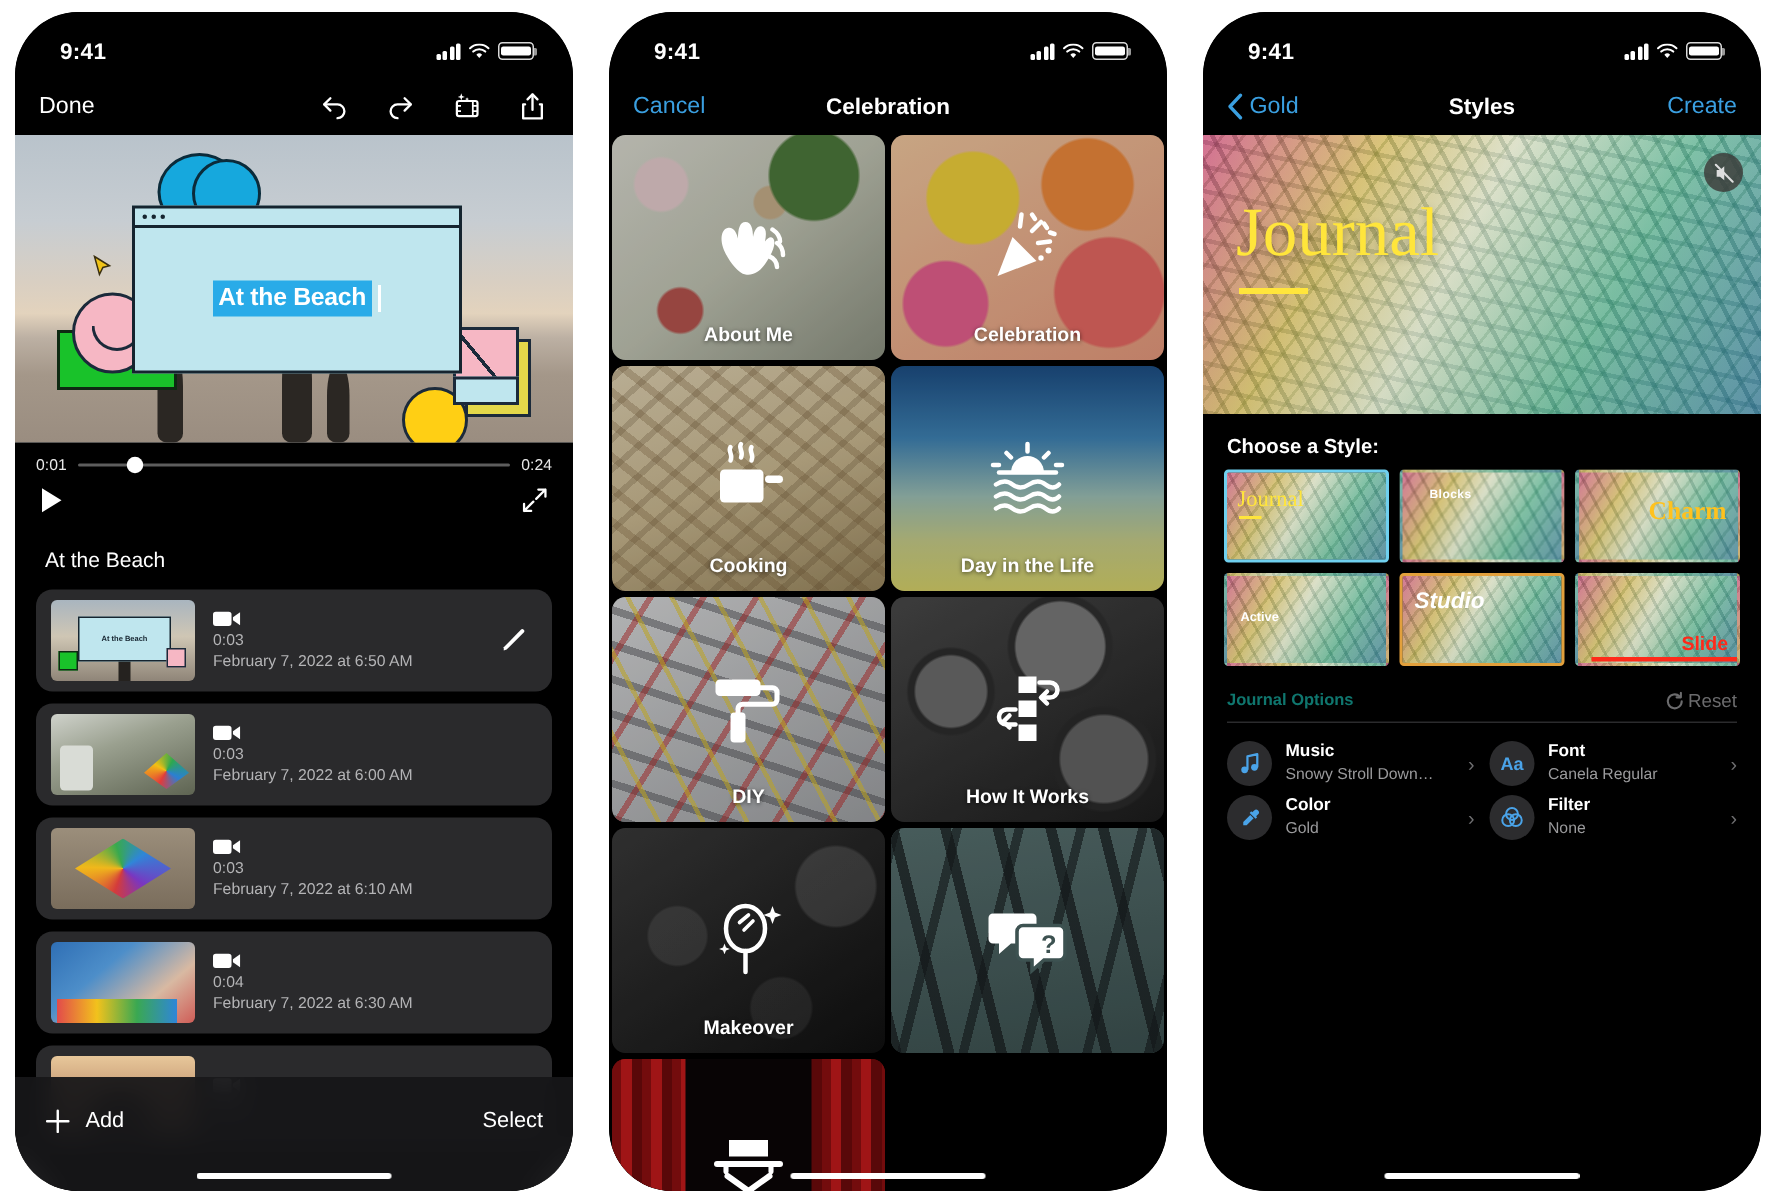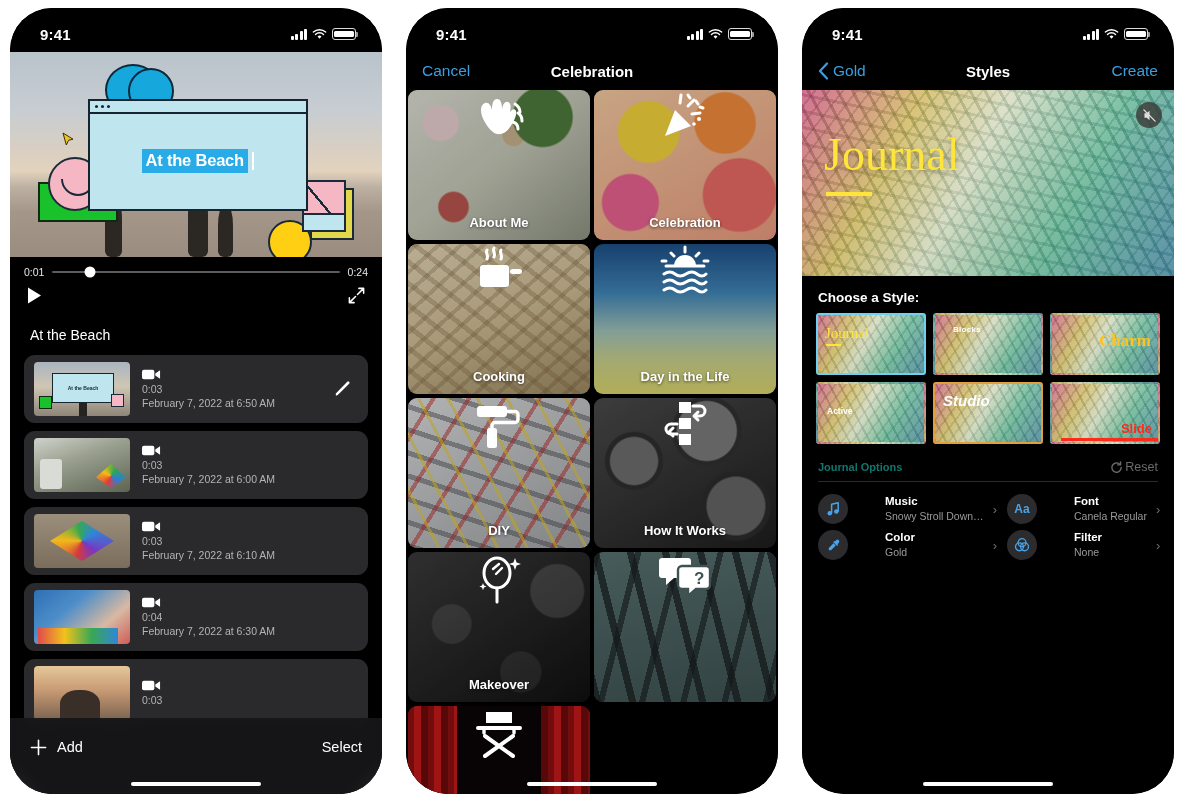"Done" div.navbar { html: none -> <div> <div>Done</div> <div></div> <div> <svg> <path></path> <path></path> </svg> <svg> <path></path> <path></path> </svg> <svg> <rect></rect> <path></path> <path></path> <path></path> </svg> <svg> <path></path> <path></path> <path></path> </svg> </div> </div> }
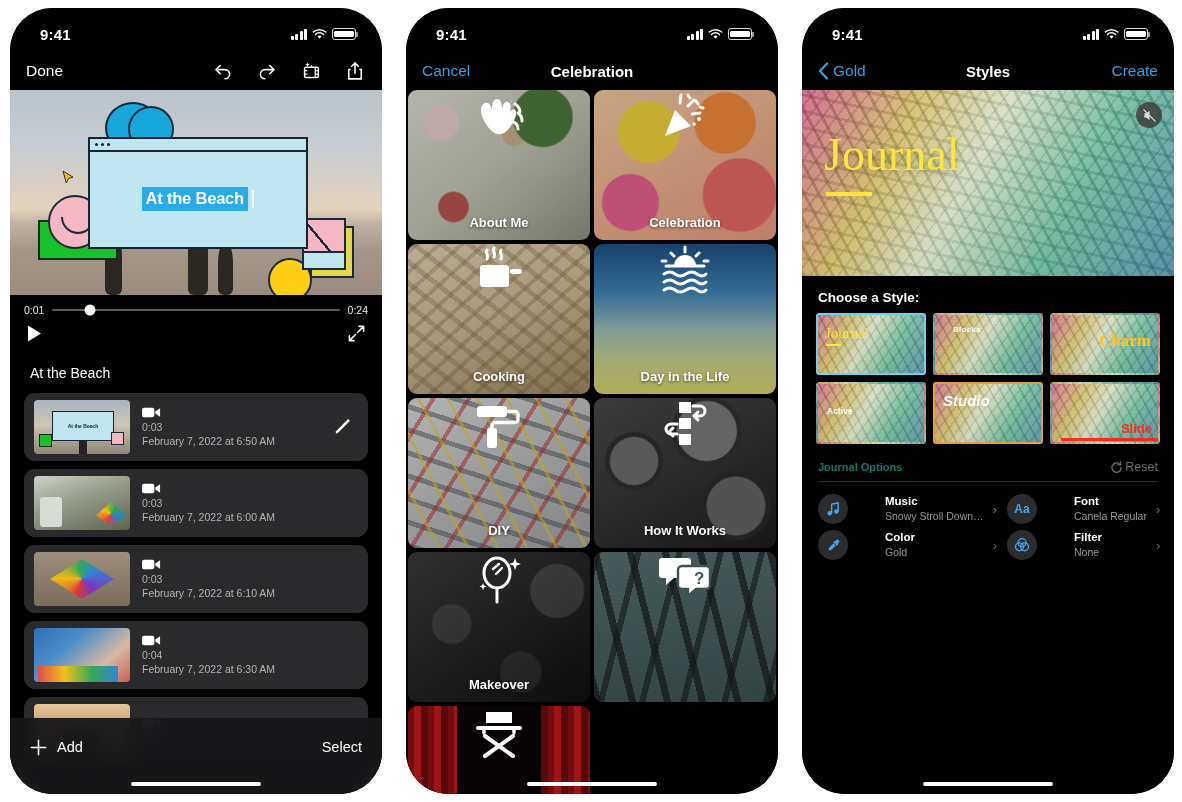"About Me" .card { align-items: none -> center }
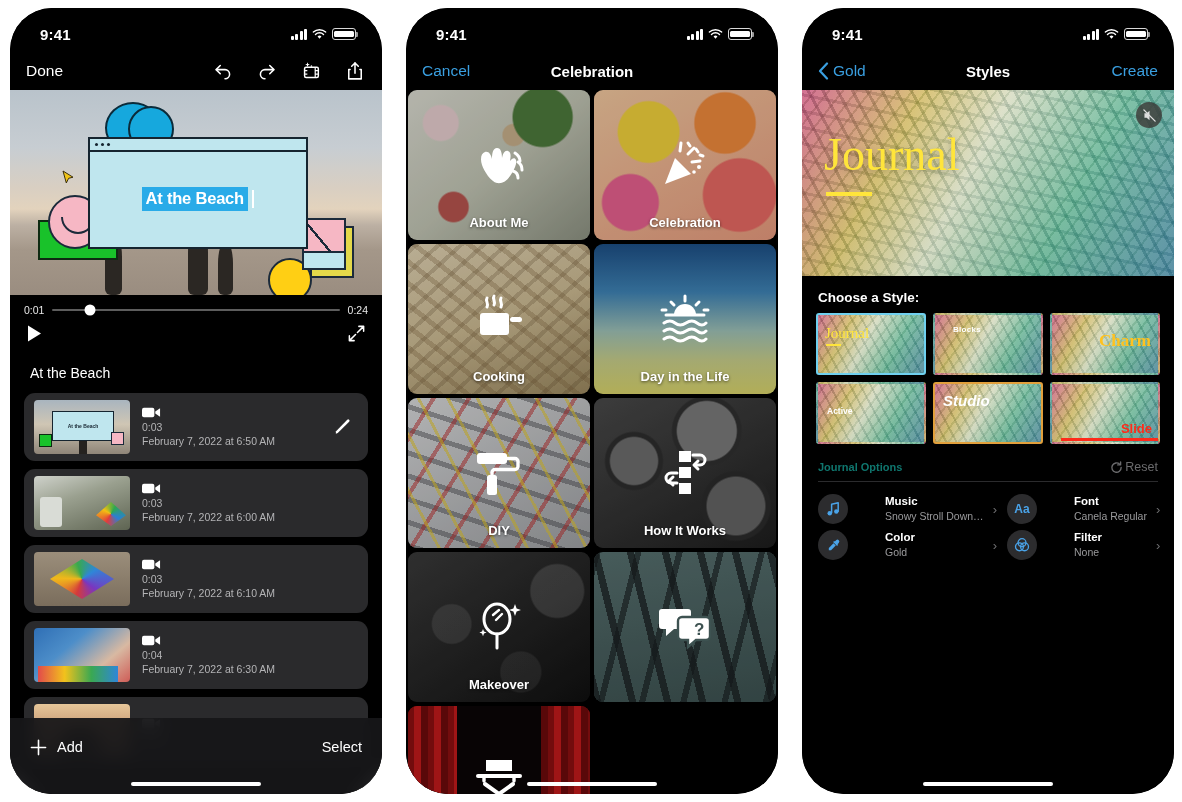"Music" .opt .tx { margin-left: 28px -> none }
